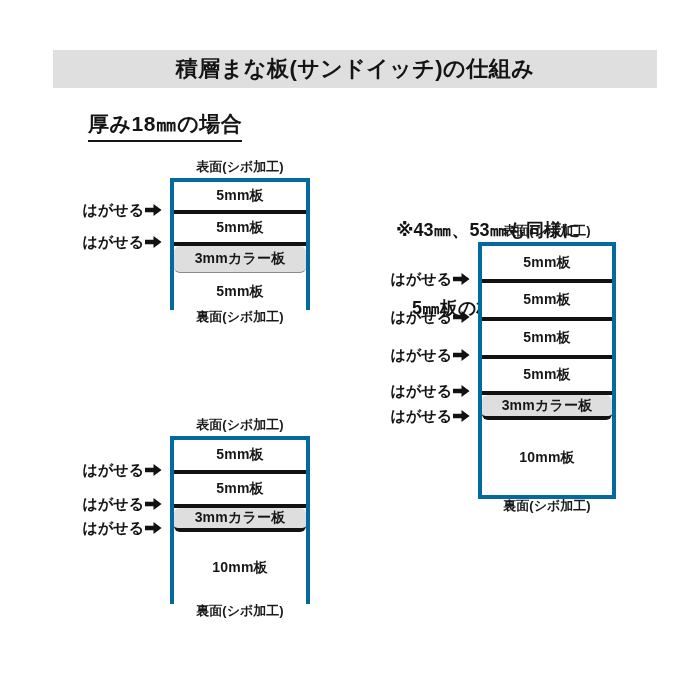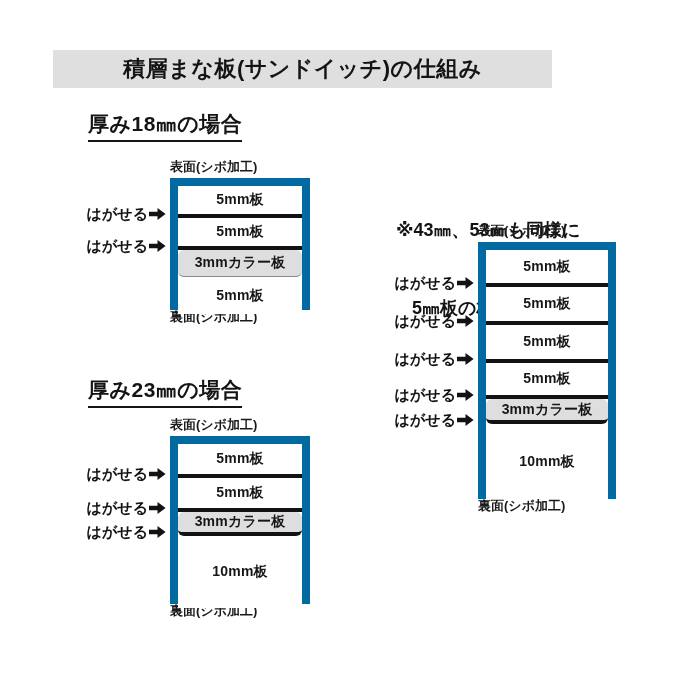"積層まな板(サンドイッチ)の仕組み" .title-band { width: 499px -> 604px }
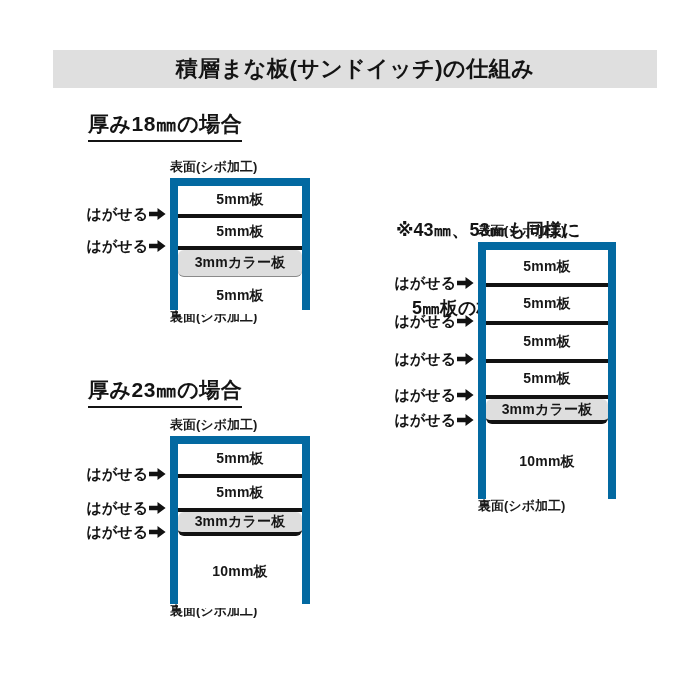"表面(シボ加工)" .face-caption { text-align: left -> center }
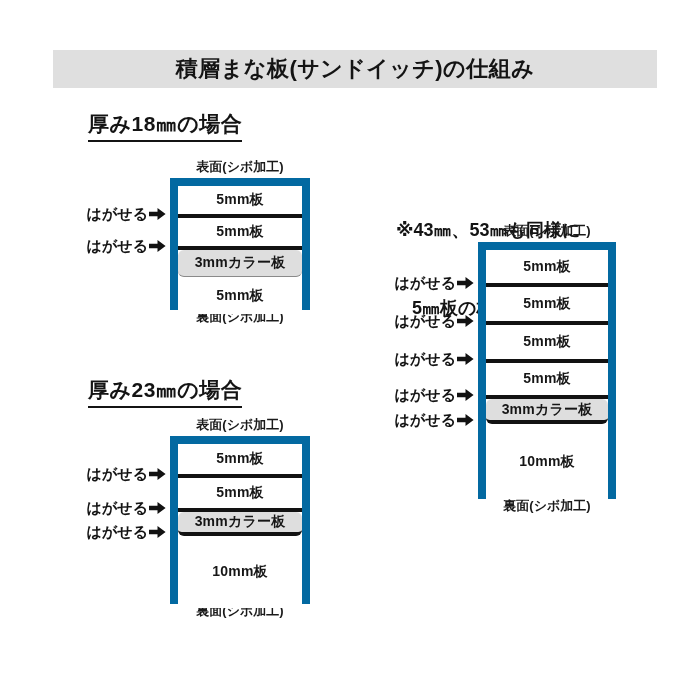"5mm板" .stack { border: 8px solid #0369a1 -> 4px solid #0369a1 }
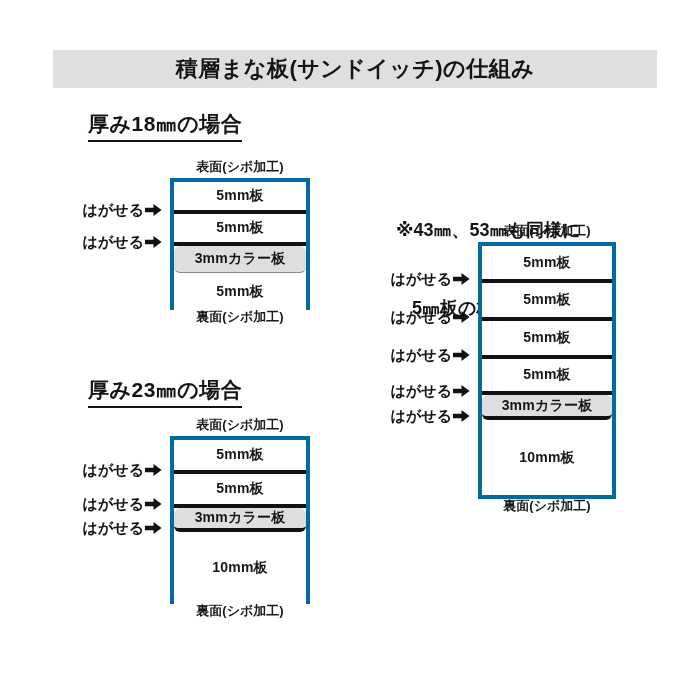"厚み23㎜の場合" div.section-heading { html: <div>厚み23㎜の場合</div> -> none }
